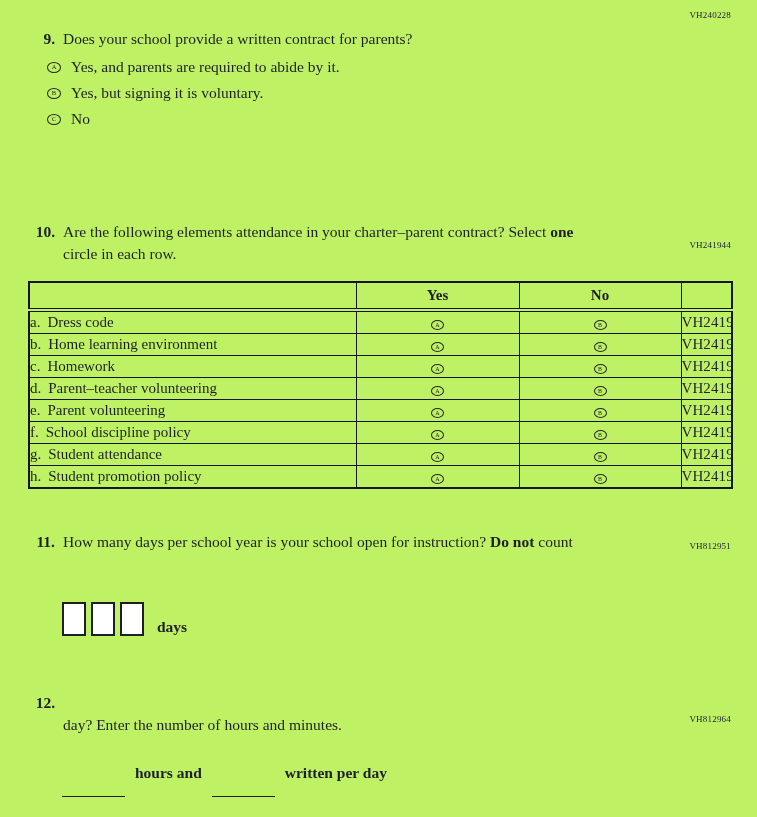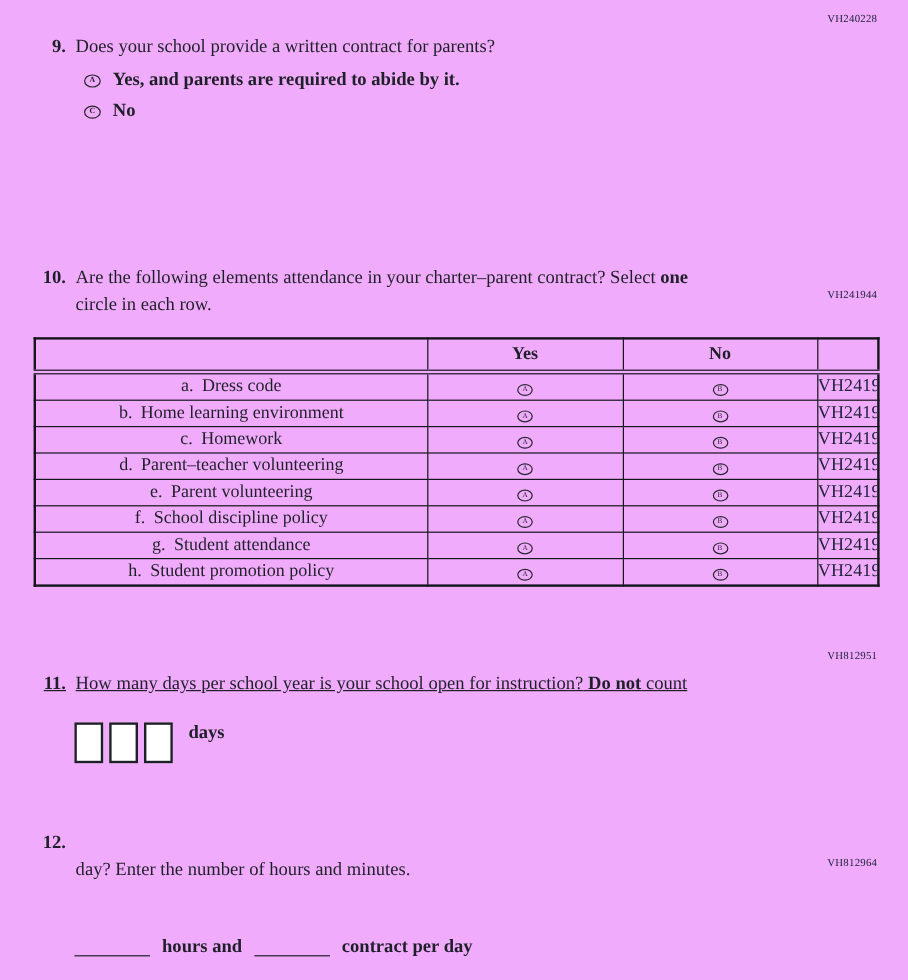"VH240228" .page { background: #f0abfc -> #bef264 }
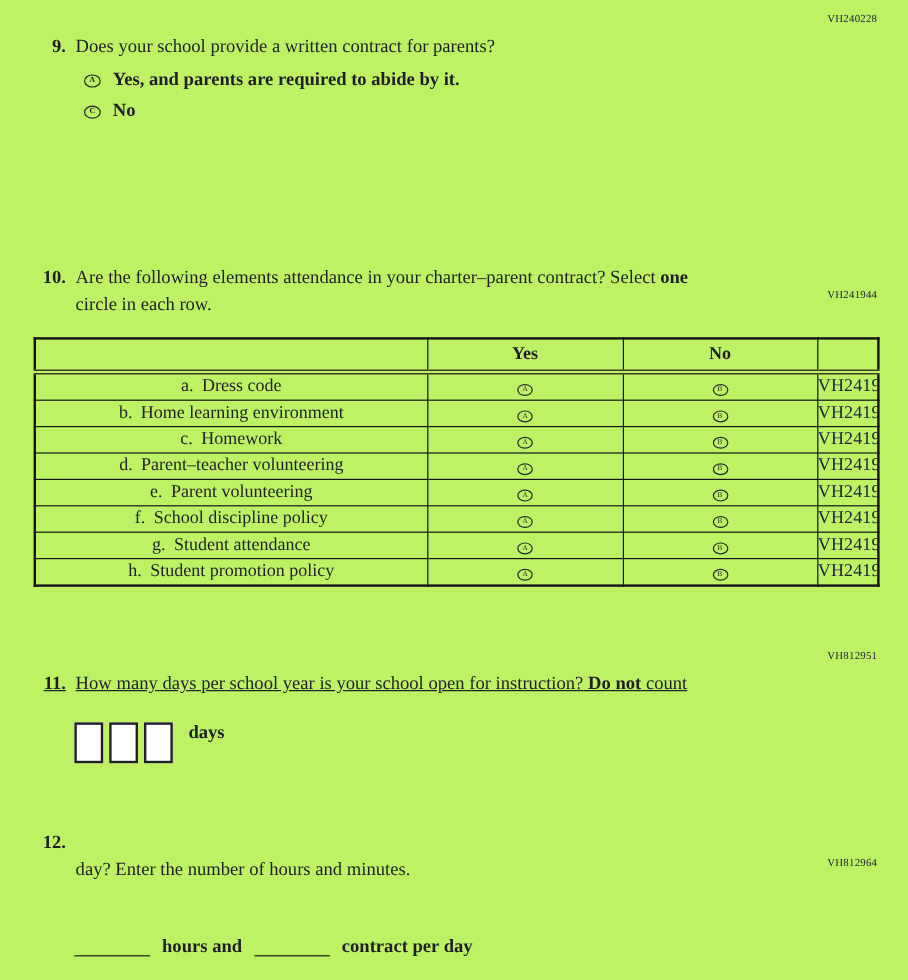"Yes, and parents are required" .options { font-weight: bold -> none; left: 70px -> 47px }
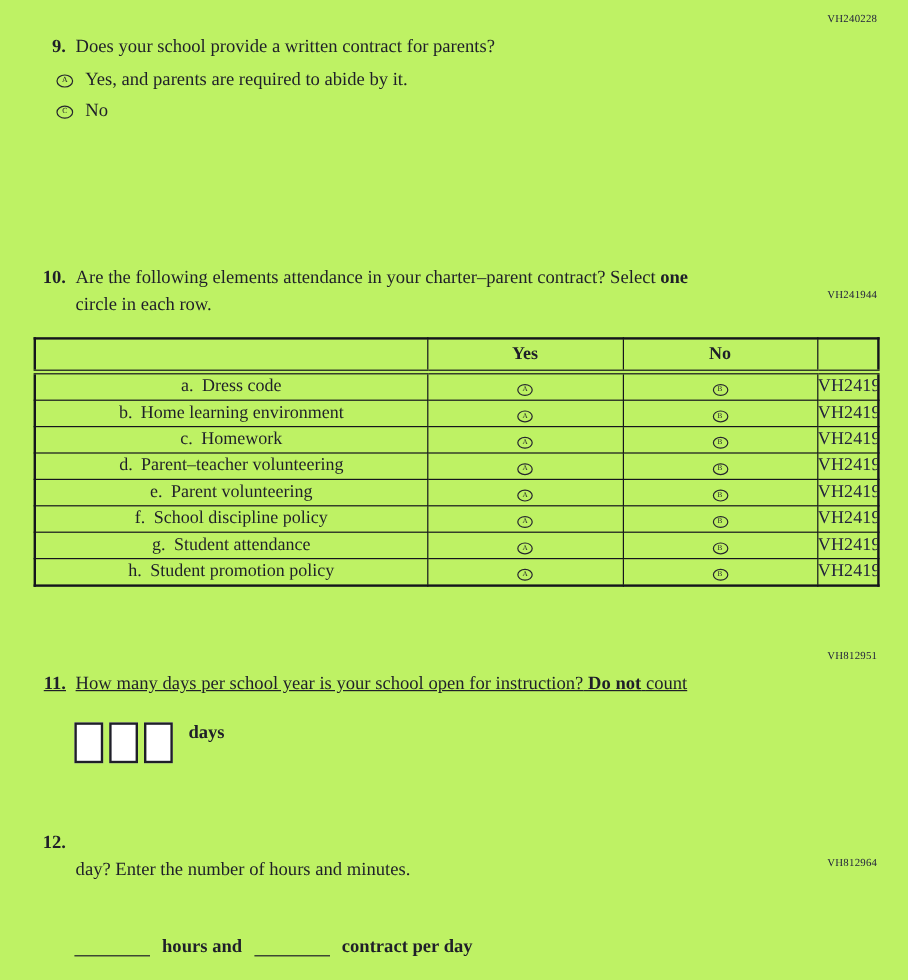"Yes, but signing it is" div.option { html: none -> <div> <span>B</span> <span>Yes, but signing it is voluntary.</span> </div> }
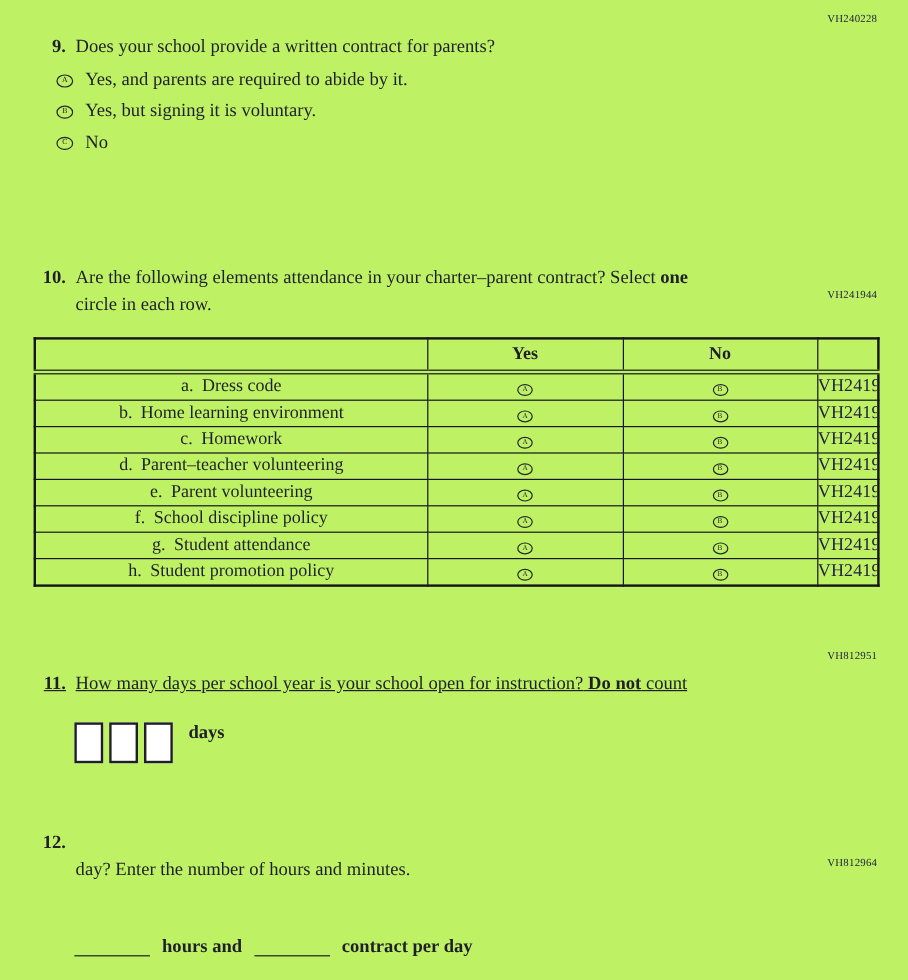"a. Dress code" table.grid td { text-align: center -> none }
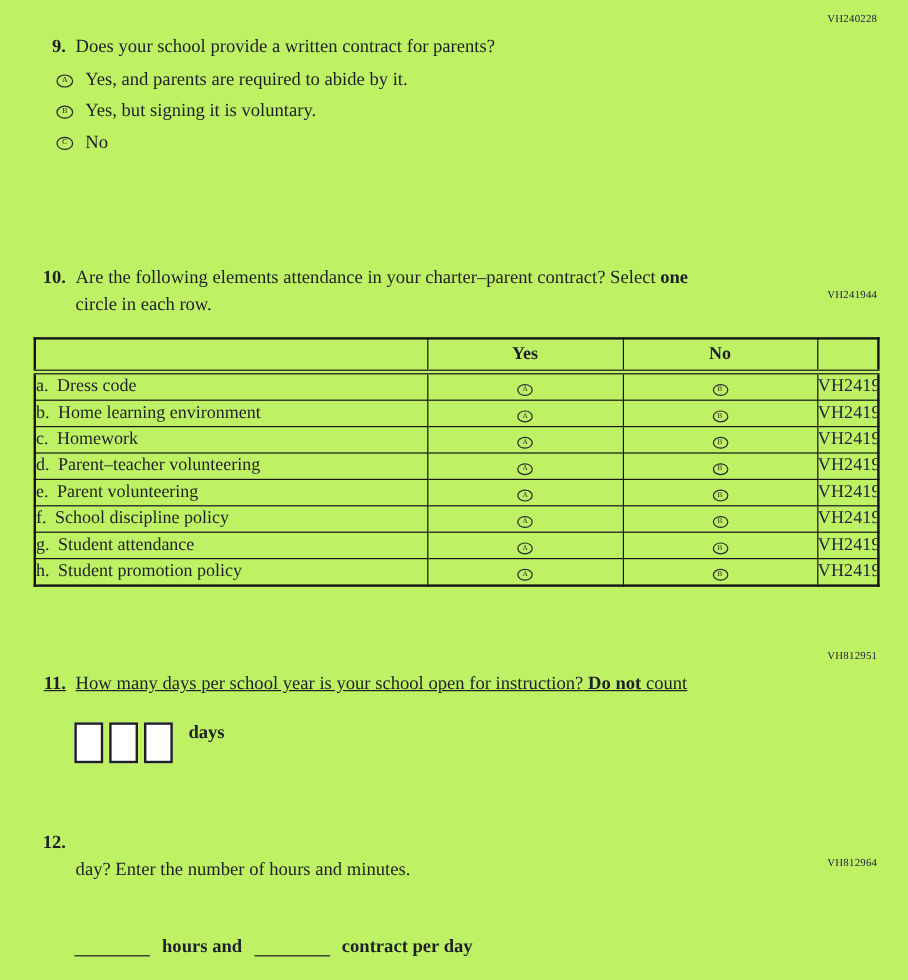"11." .q11-question { text-decoration: underline -> none; top: 559px -> 531px }
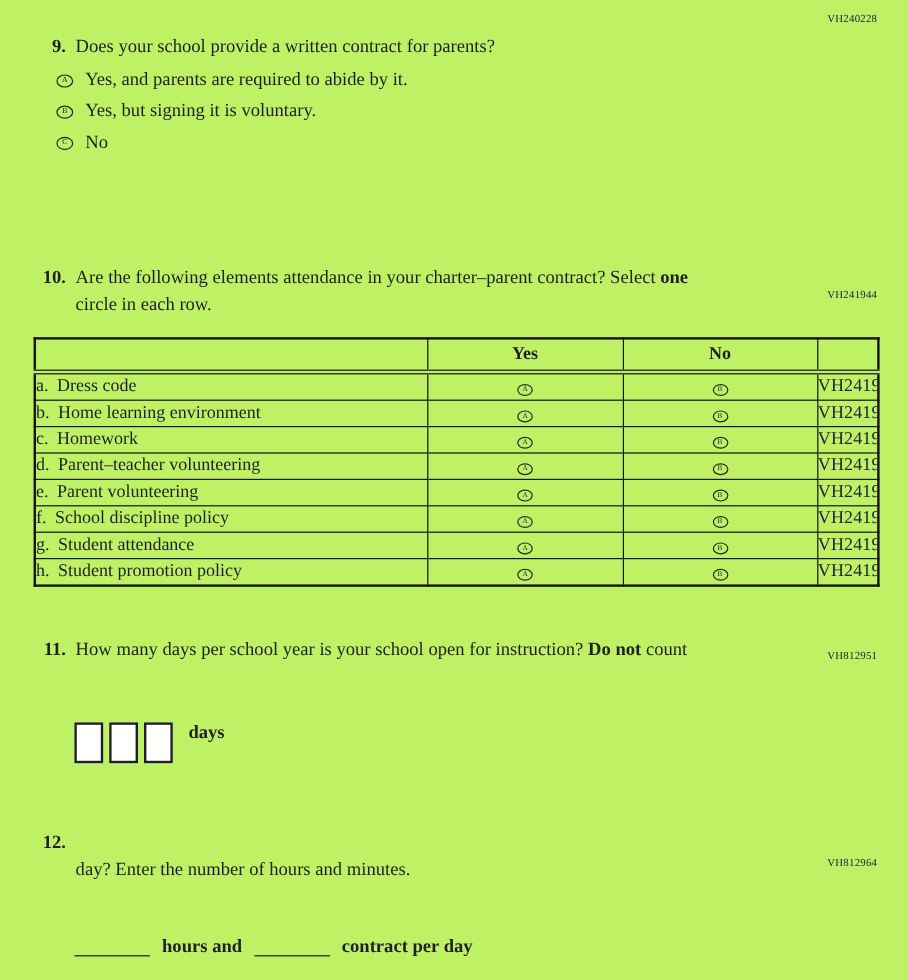"days" .days-row { align-items: flex-start -> flex-end }
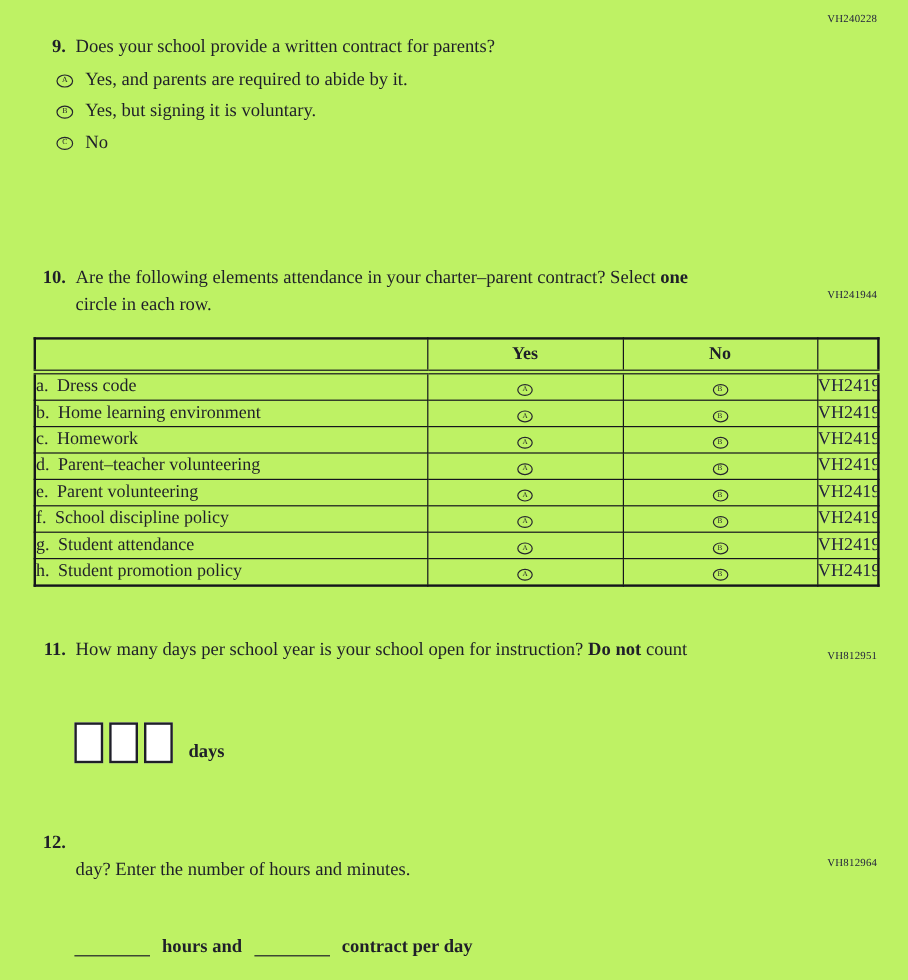"hours and" .time-row .lbl { margin: 0 10px -> 16px 10px }
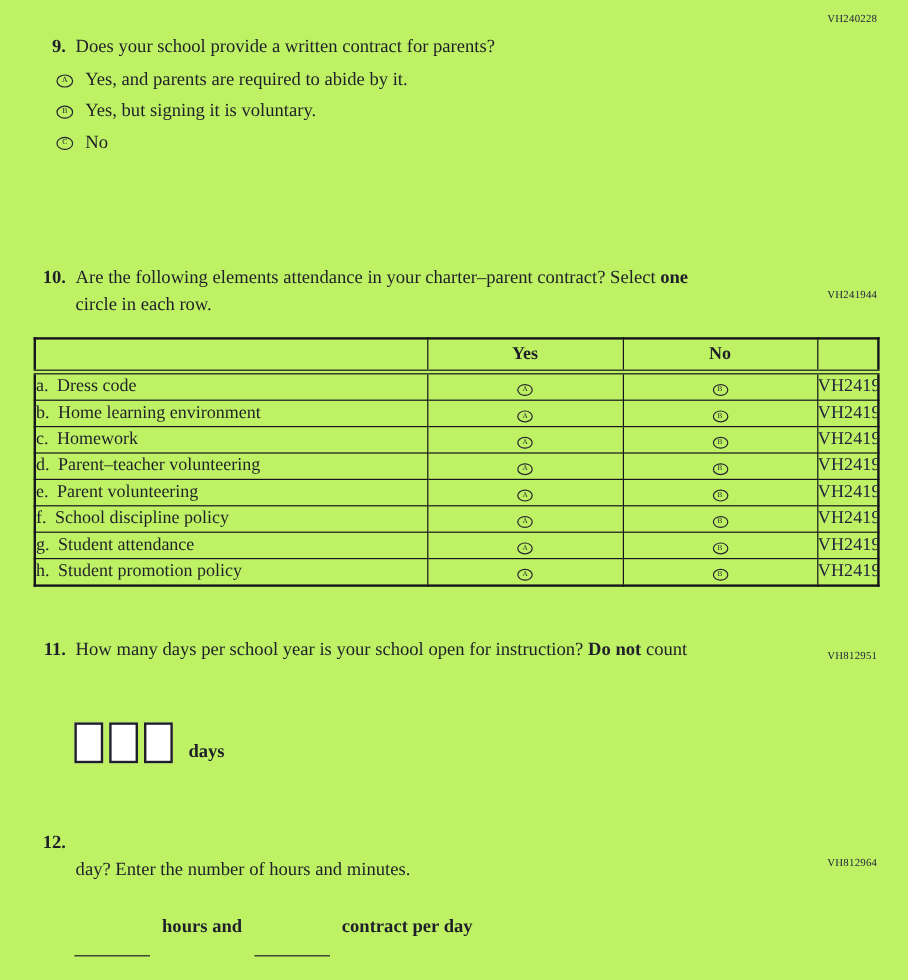"contract per day" span.lbl { text: contract -> written }
